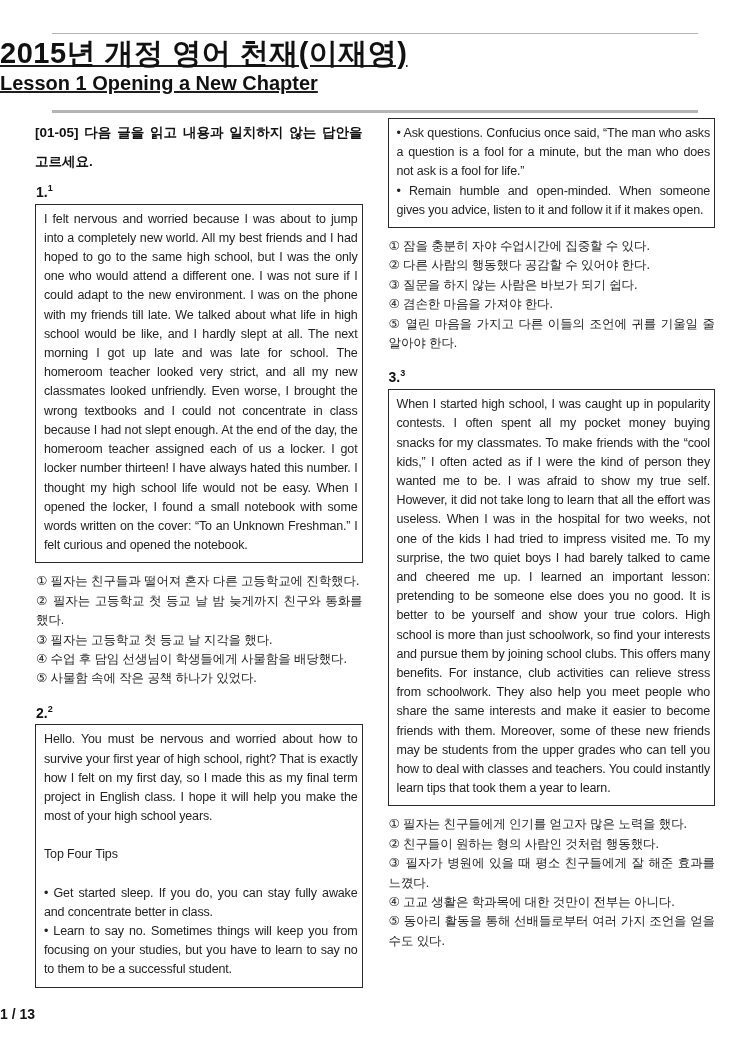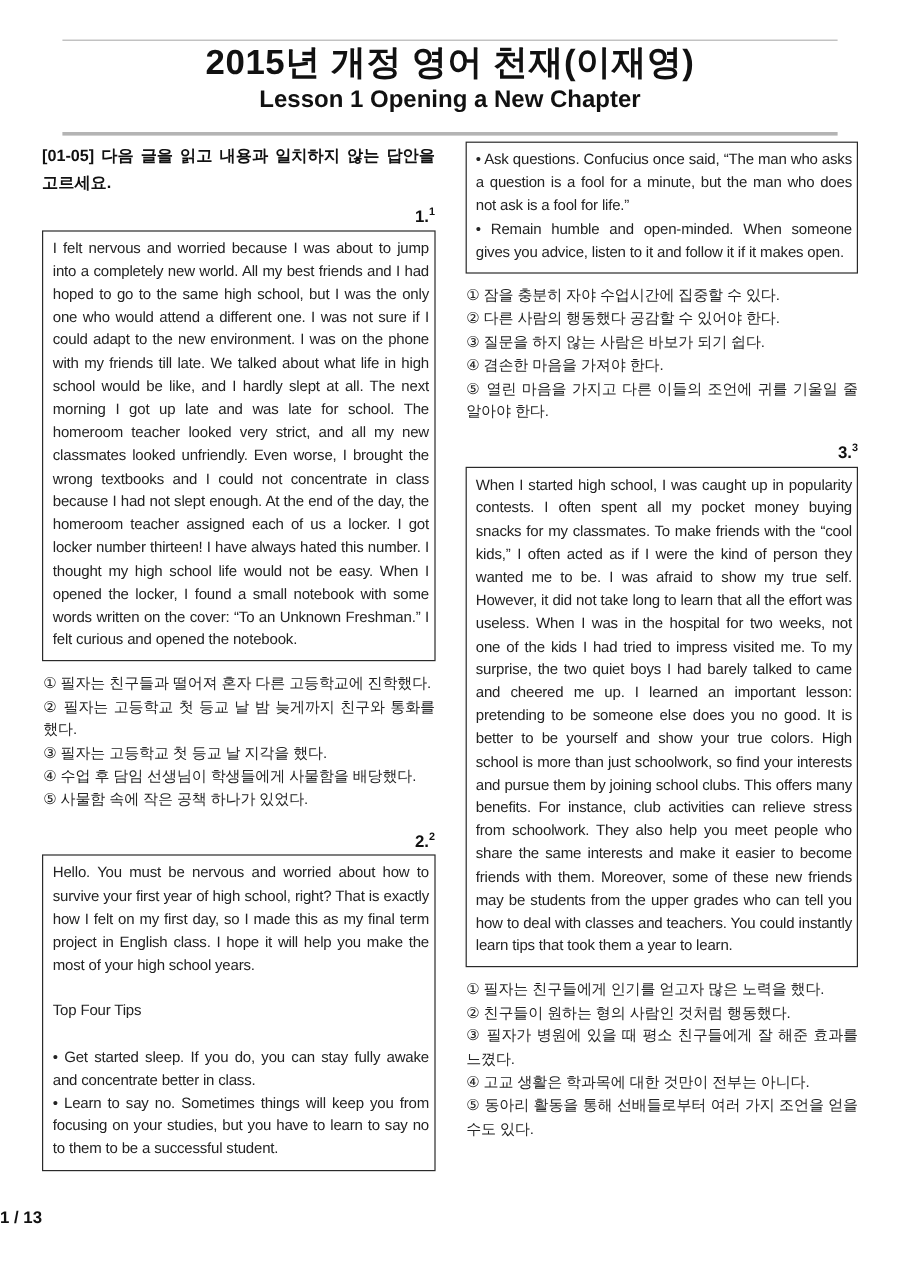"2015년 개정 영어 천재(이재영)" .header { text-align: center -> left; text-decoration: none -> underline }
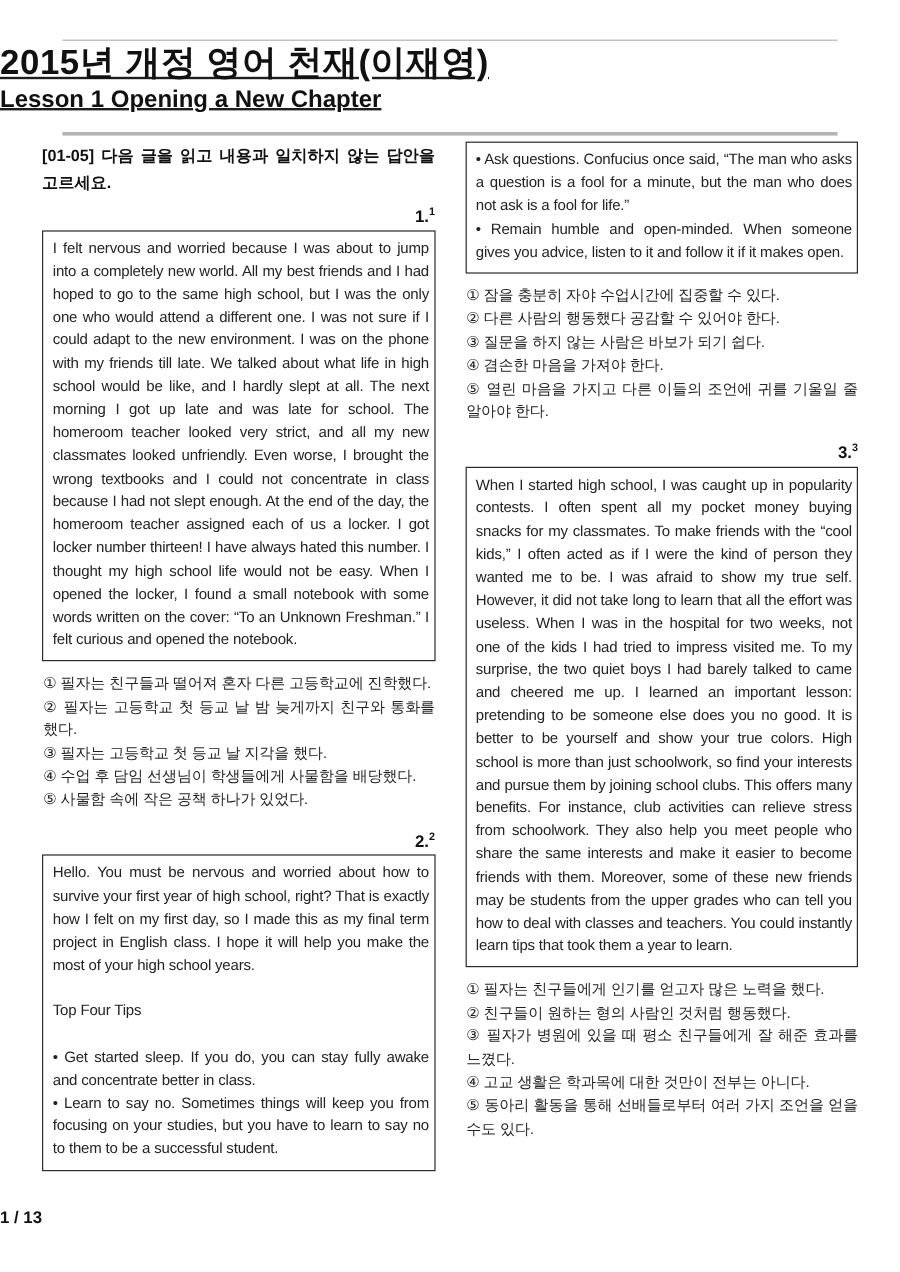"[01-05] 다음 글을 읽고 내용과" .instruction { line-height: 23px -> 29px }
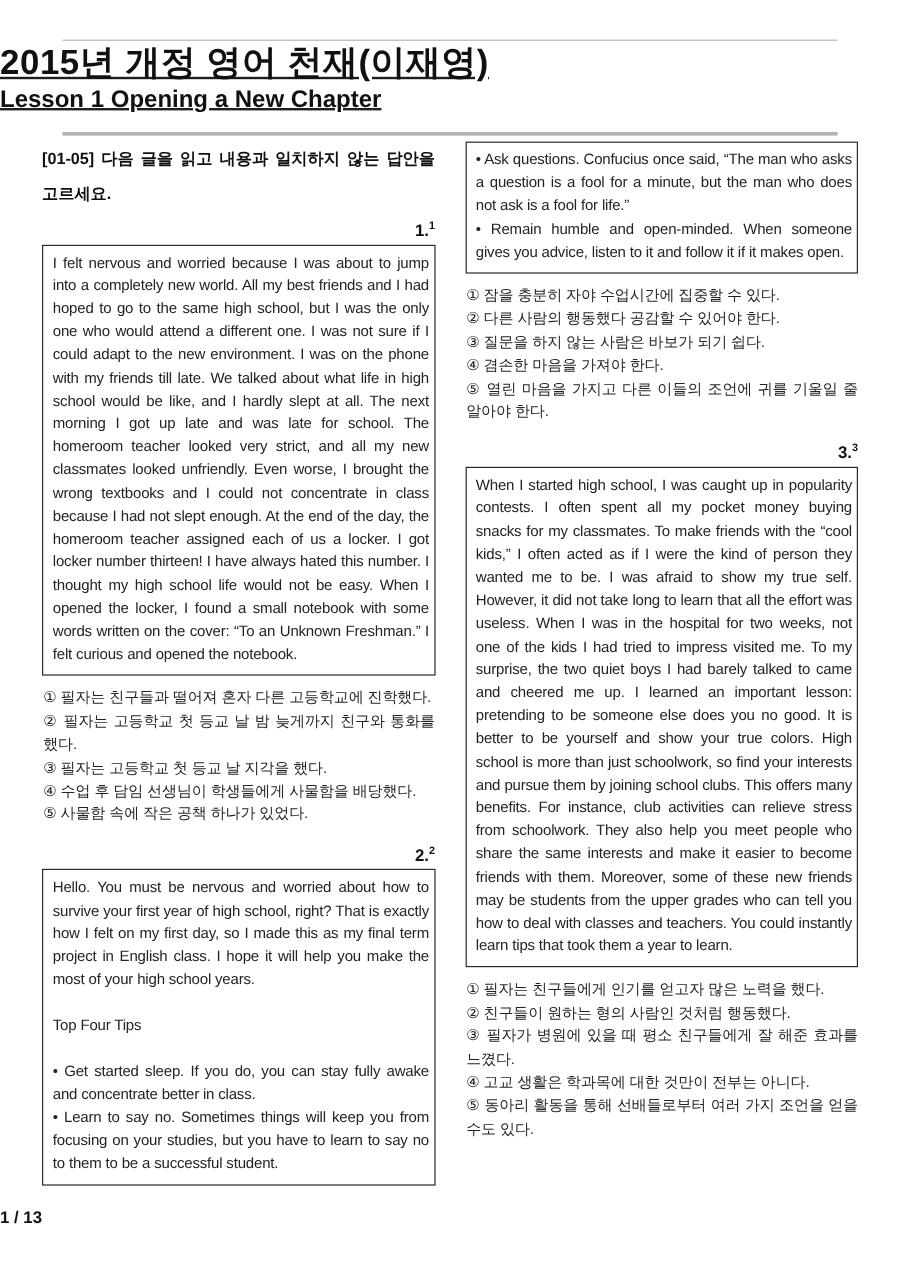"1.1" .qlabel { text-align: right -> none }
